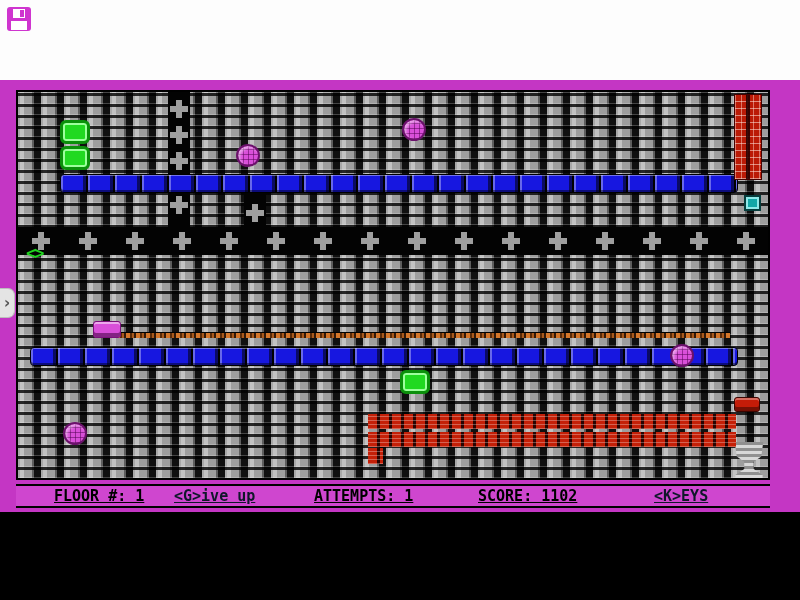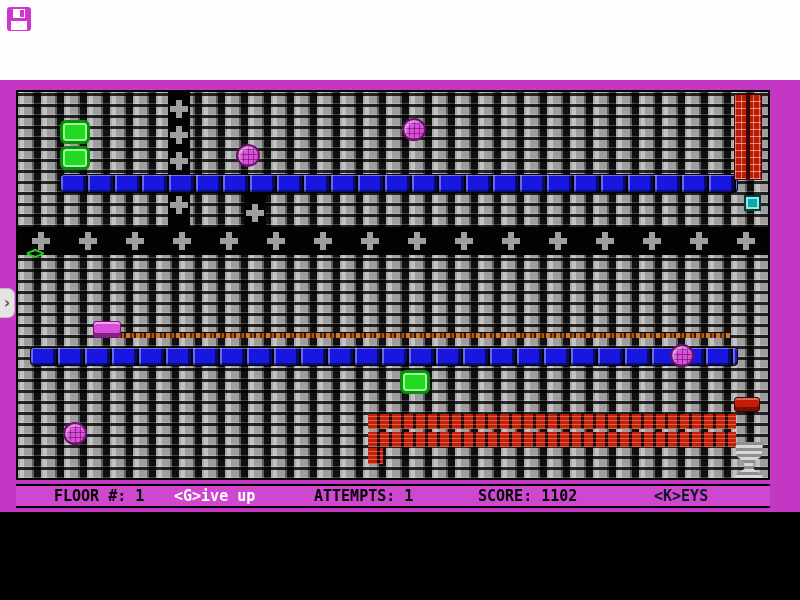"FLOOR #: 1" .statusbar span { text-decoration: none -> underline }
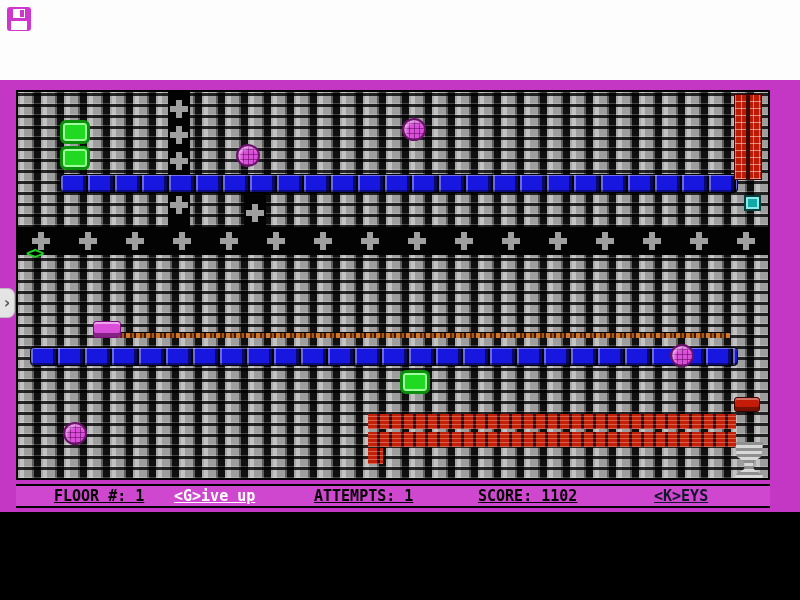"<G>ive up" .st-giveup { color: #ffffff -> #0f172a }
